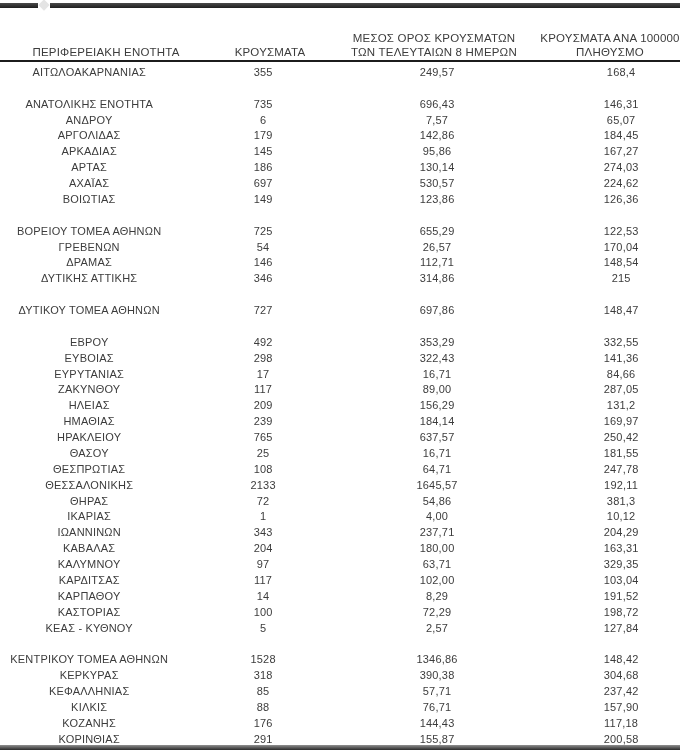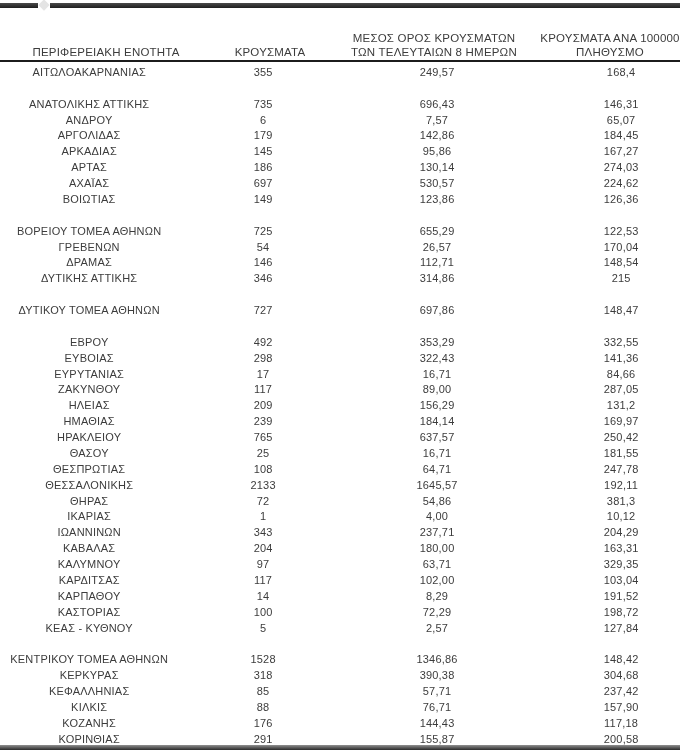"ΑΝΑΤΟΛΙΚΗΣ ΑΤΤΙΚΗΣ" div.td { text: ΑΤΤΙΚΗΣ -> ΕΝΟΤΗΤΑ }
